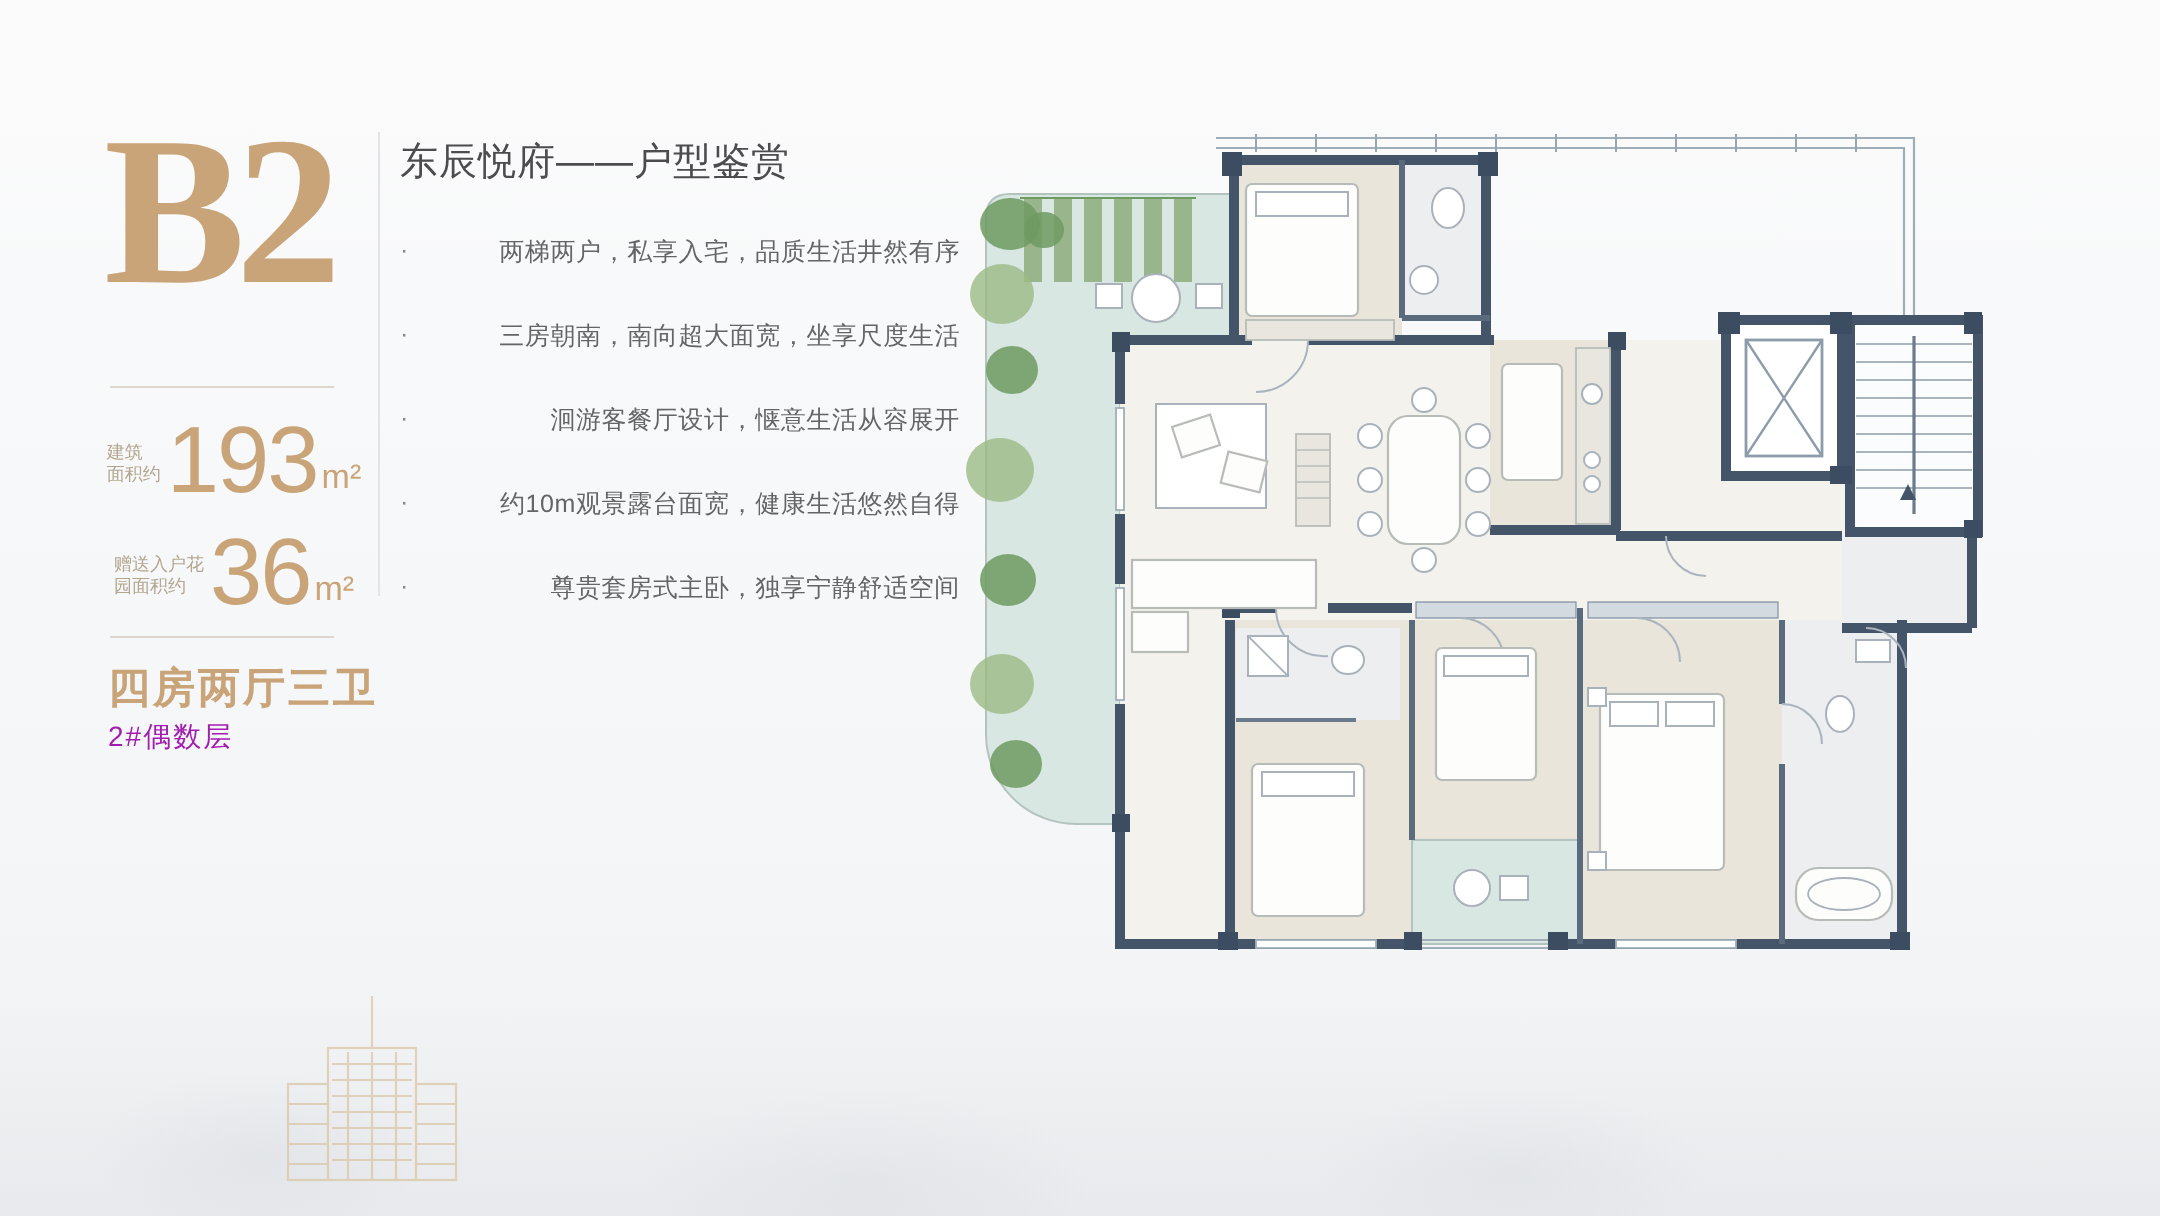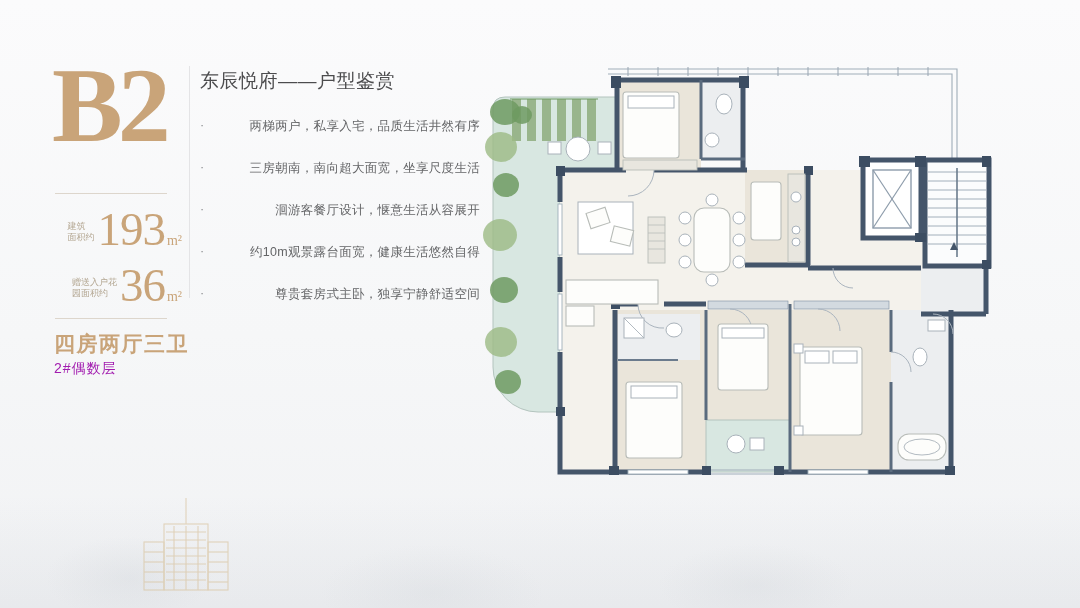"建筑" .area-row { font-family: Liberation Serif, serif -> none; justify-content: flex-end -> center }
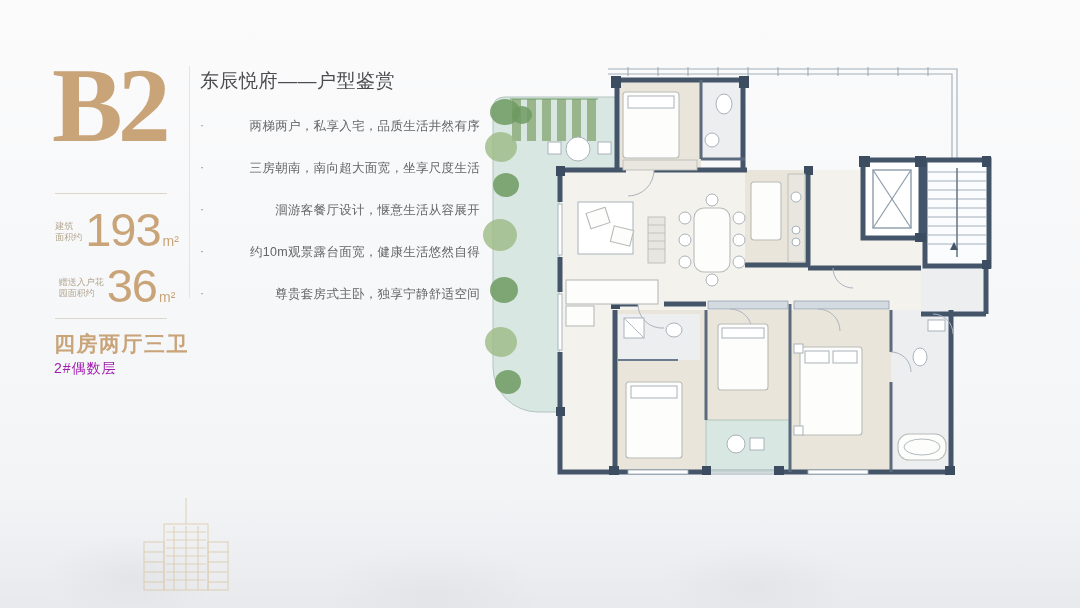"m²" .area-unit { font-size: 14px -> 17px }
